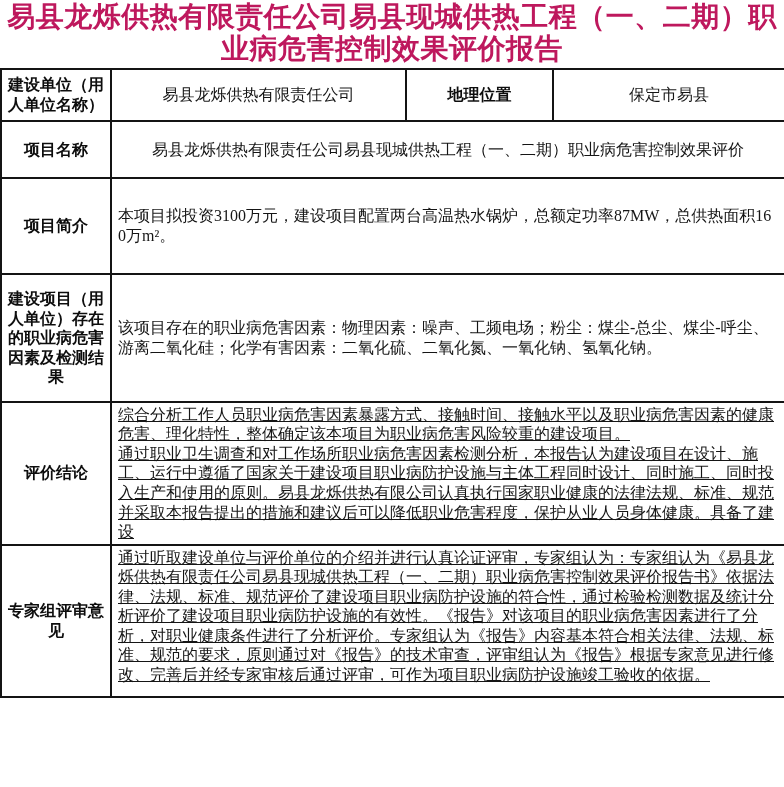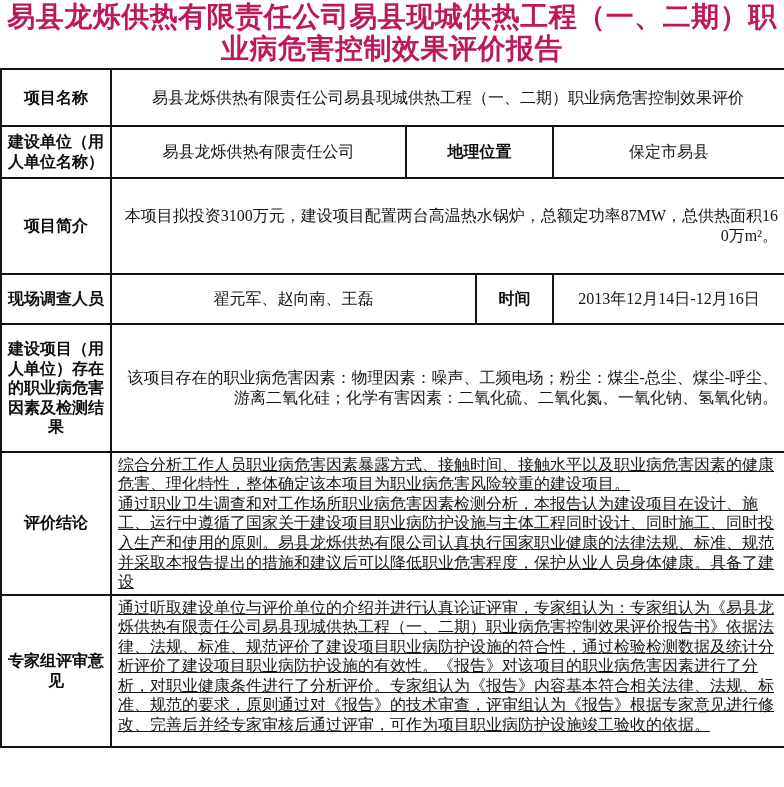"项目名称" tr { order: before "建设单位（用人单位名称）" -> after "建设单位（用人单位名称）" }
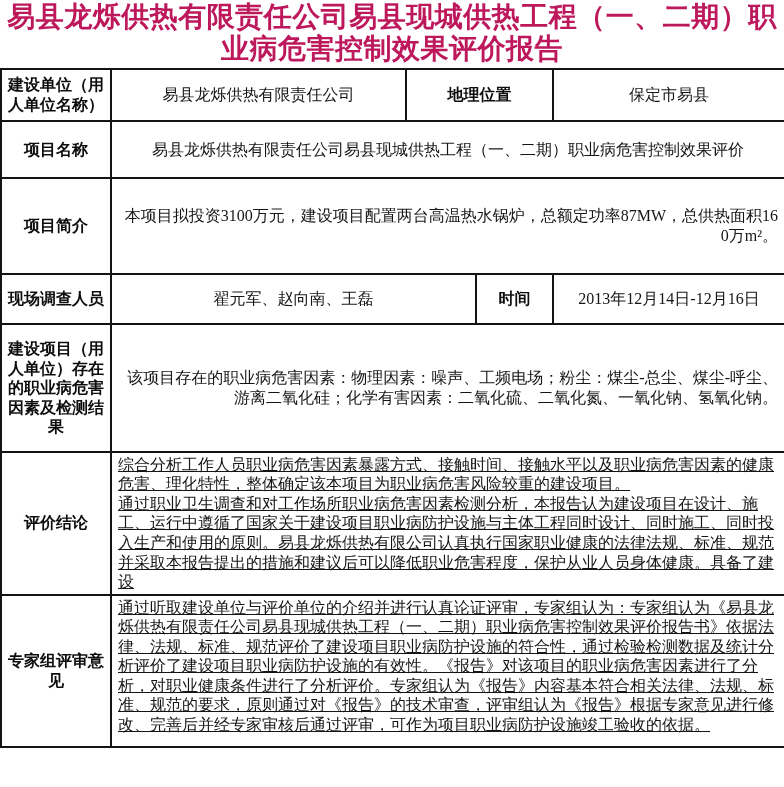"本项目拟投资3100万元，建设项目配置两台高温热水锅炉，总额定功率87MW，总供" td.left-mid { text-align: right -> left }
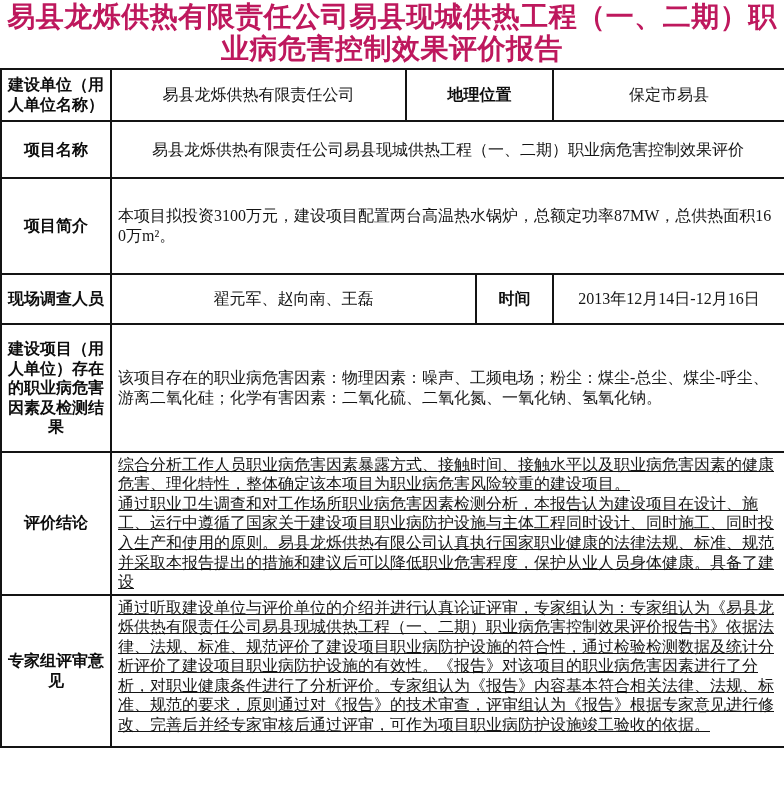"现场调查人员" tr { html: <tr> <th>现场调查人员</th> <td>翟元军、赵向南、王磊</td> <th>时间</th> <td>2013年12月14日-12月16日</td> </tr> -> none }
